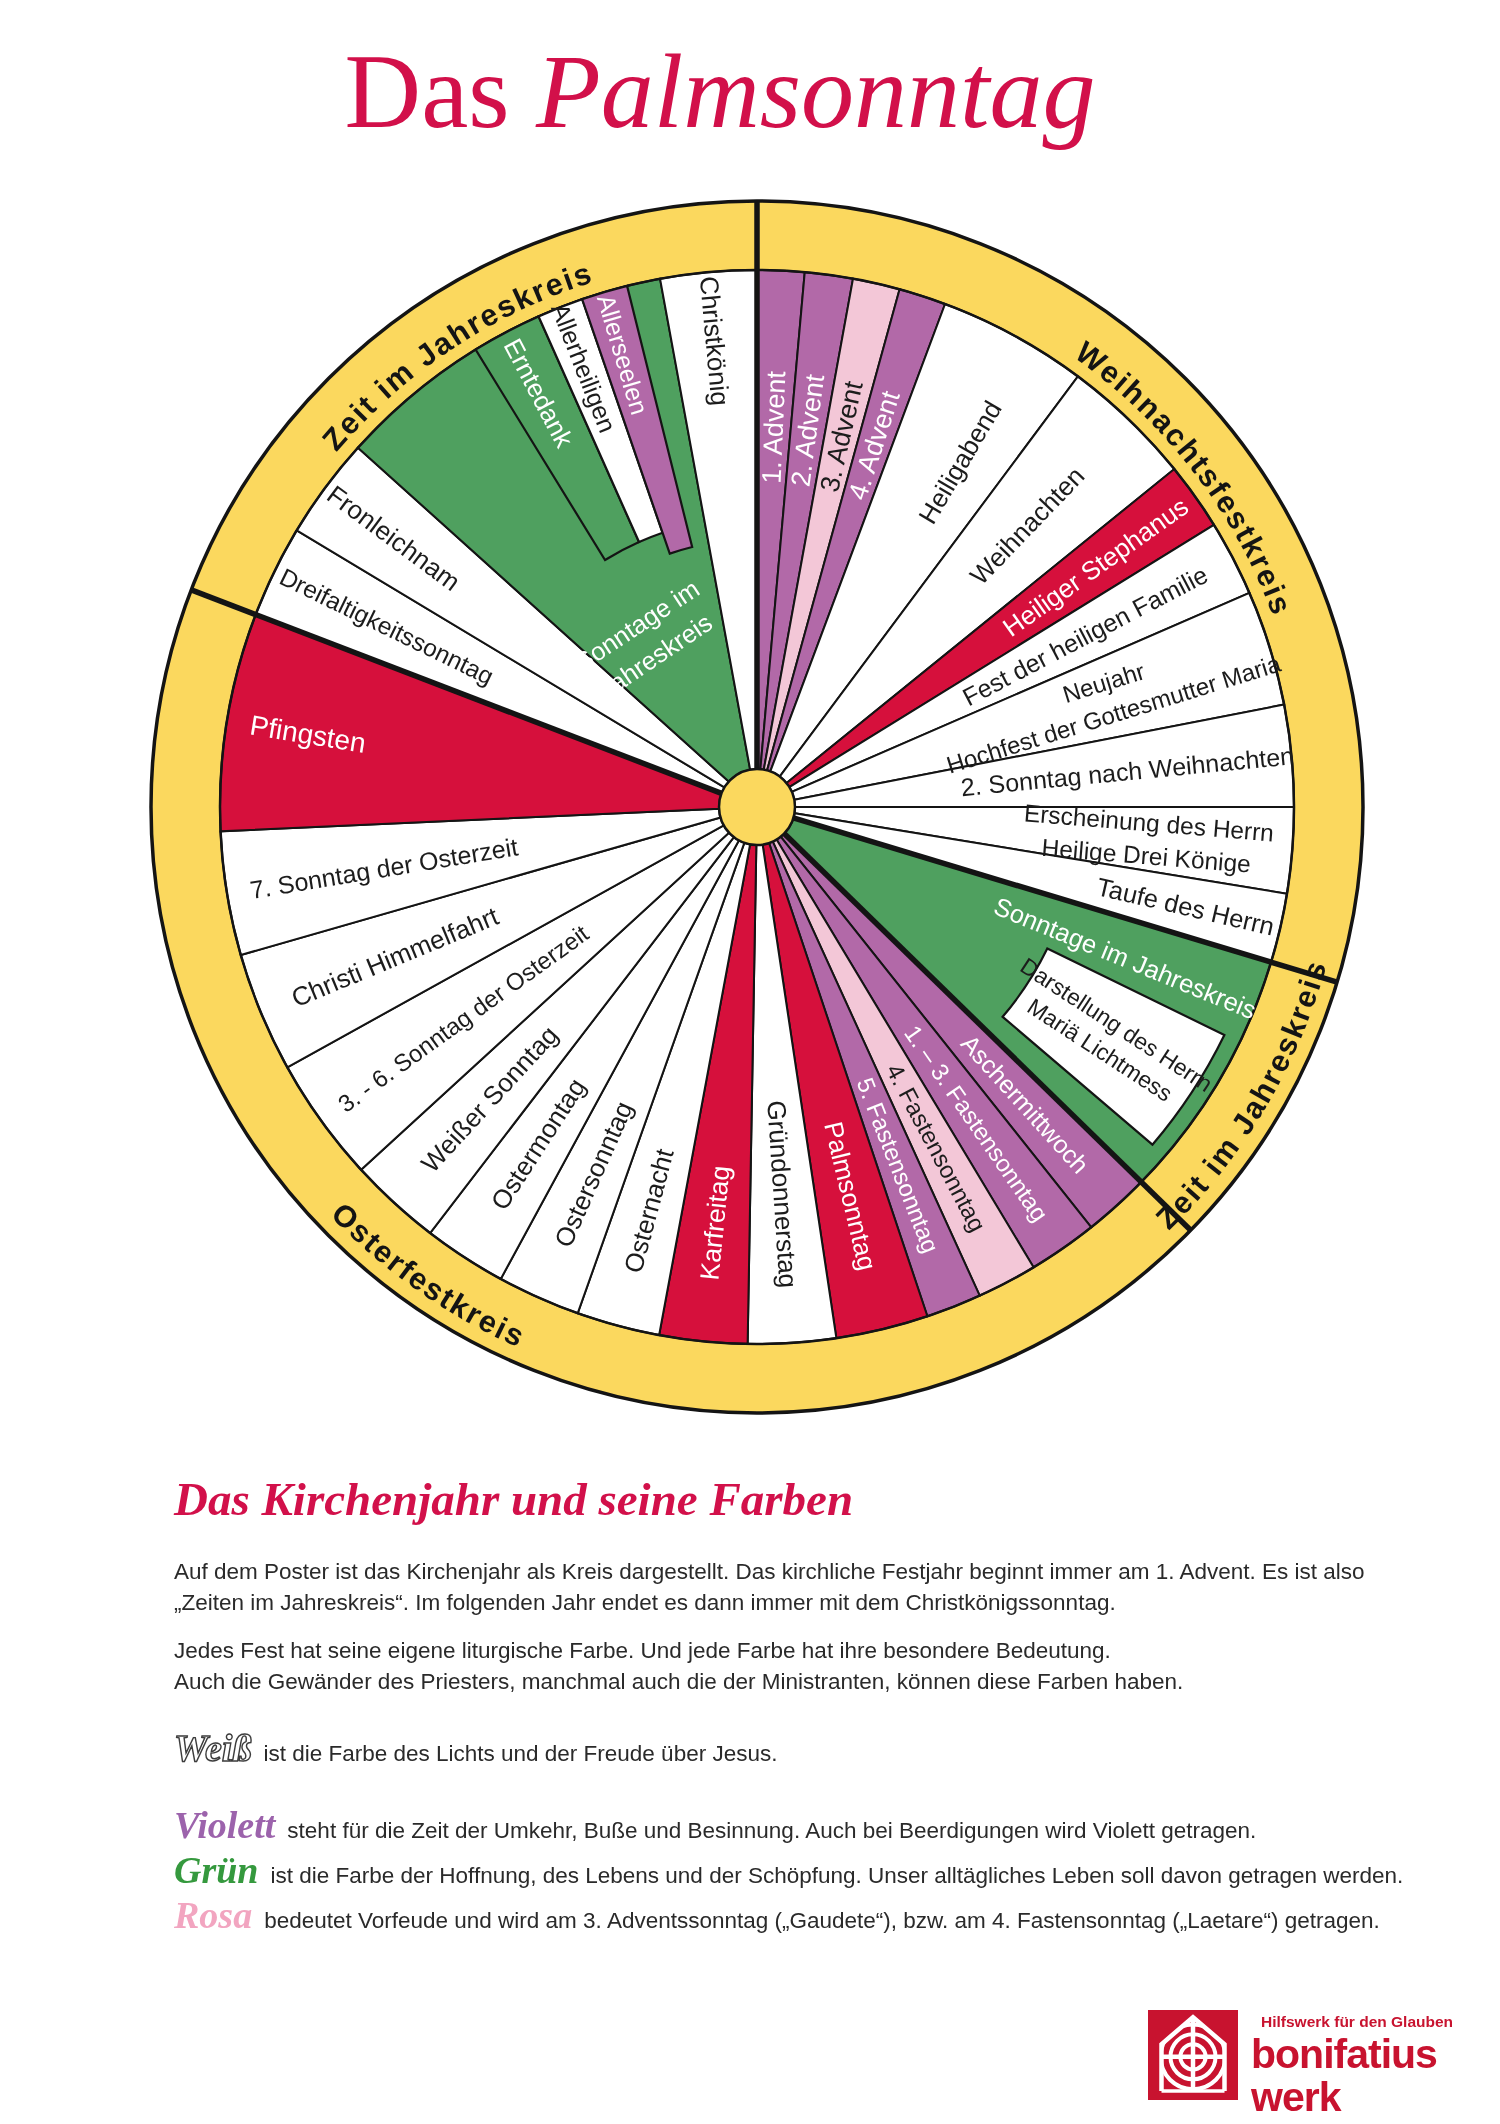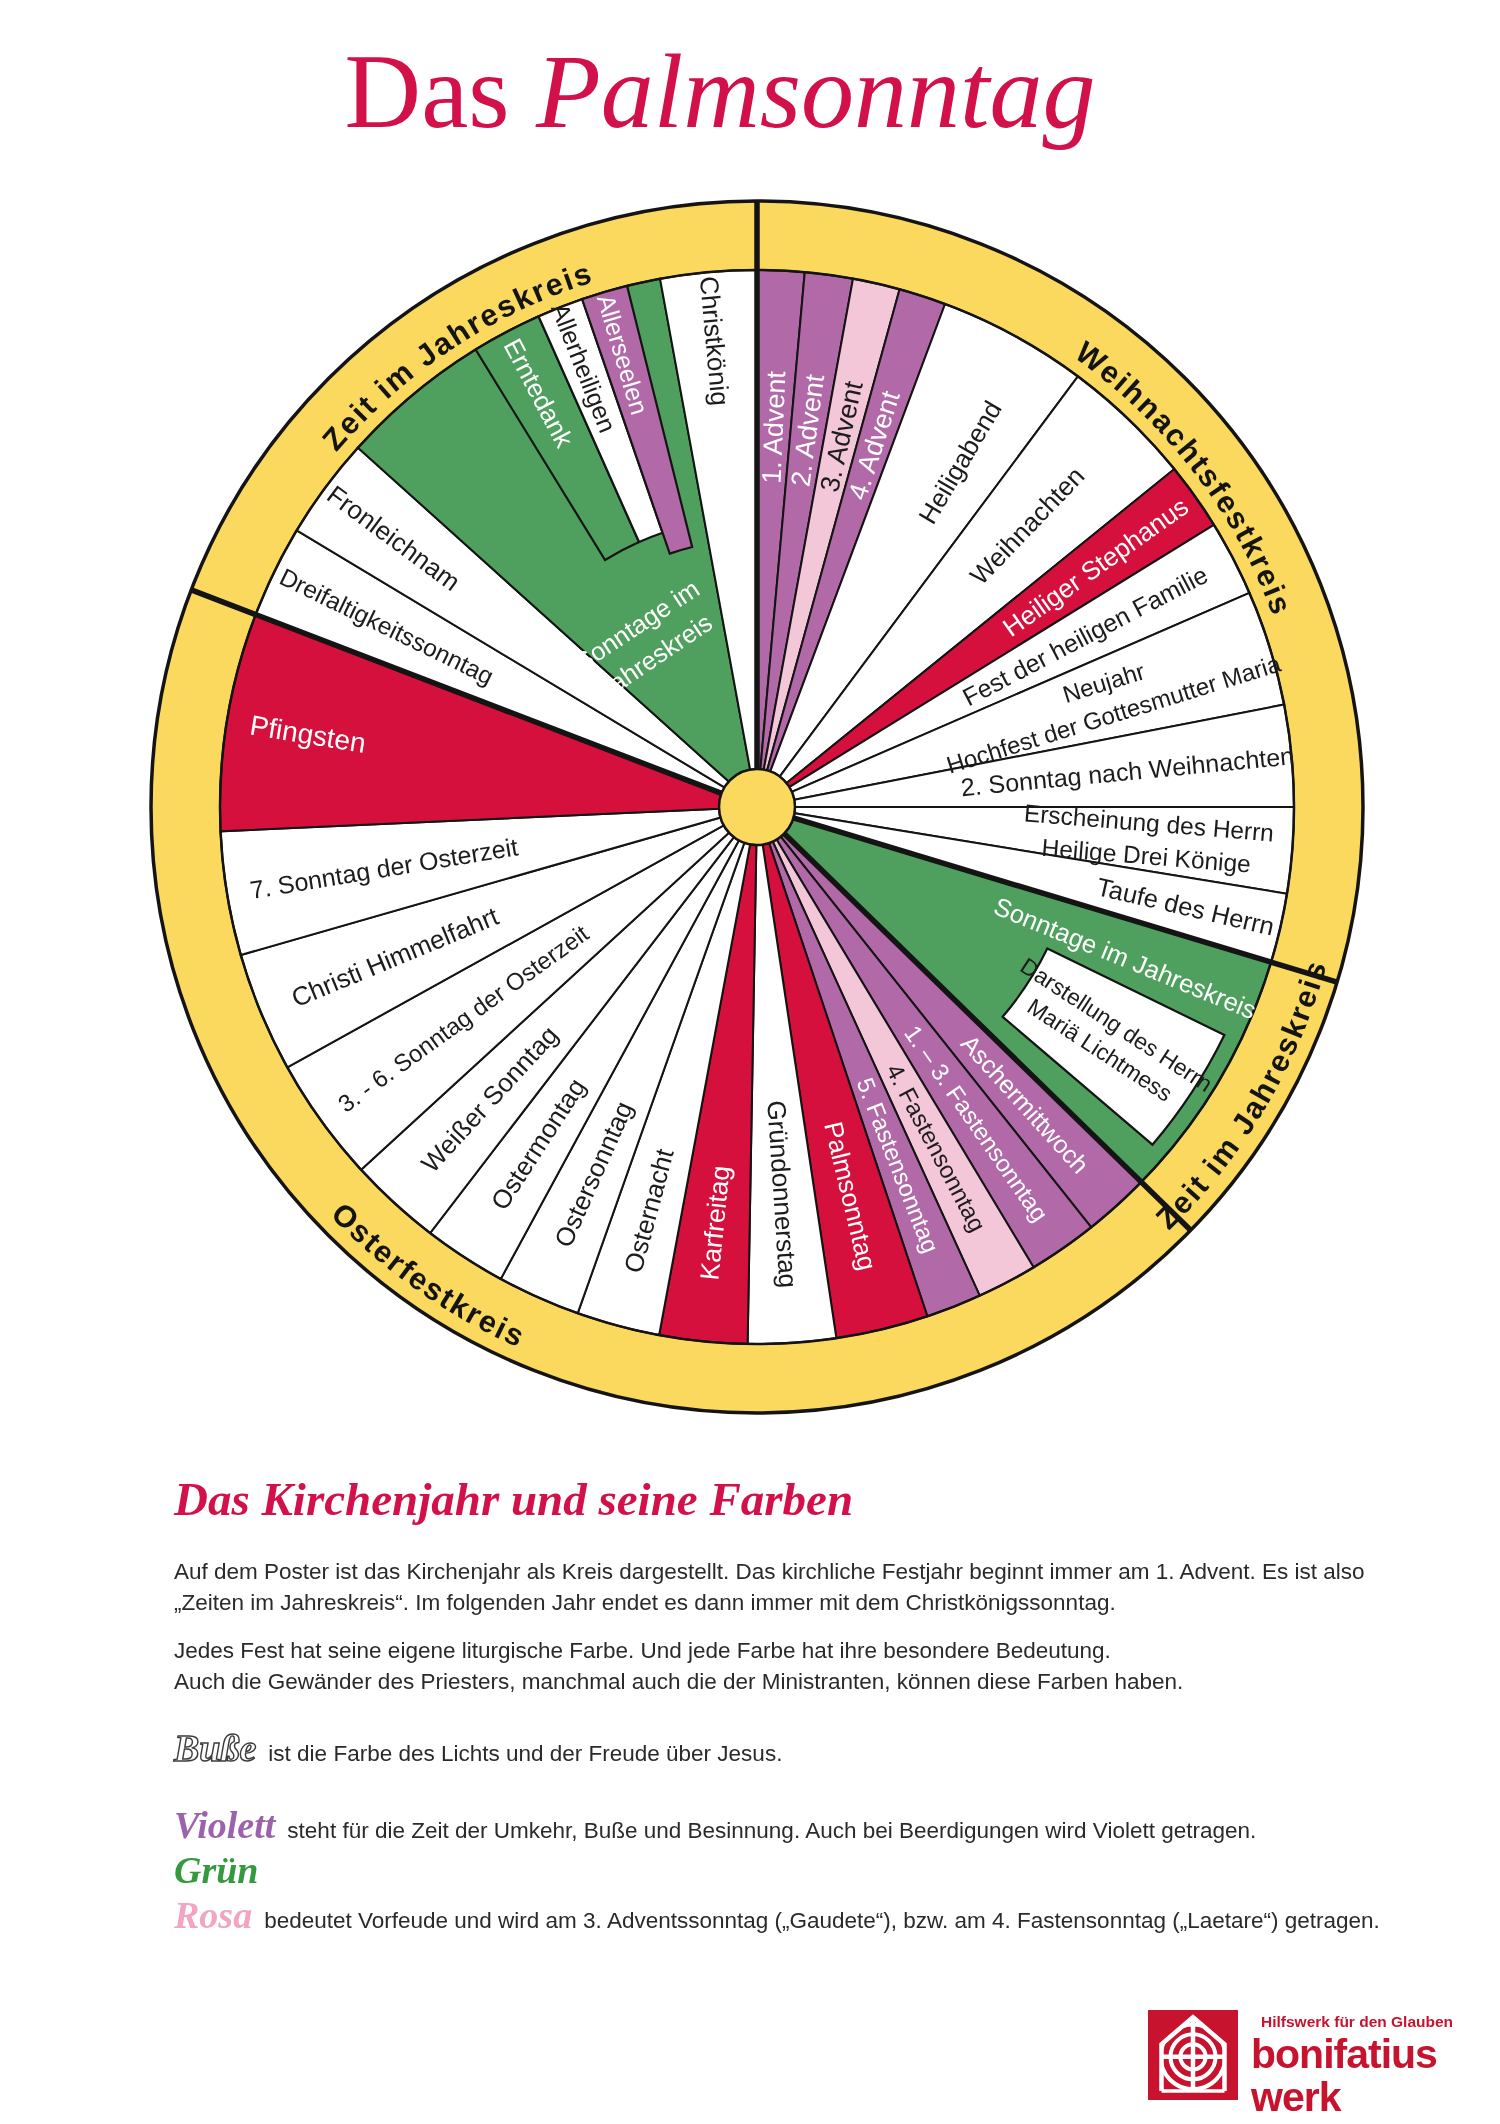"Buße" span.legend-word { text: Buße -> Weiß }
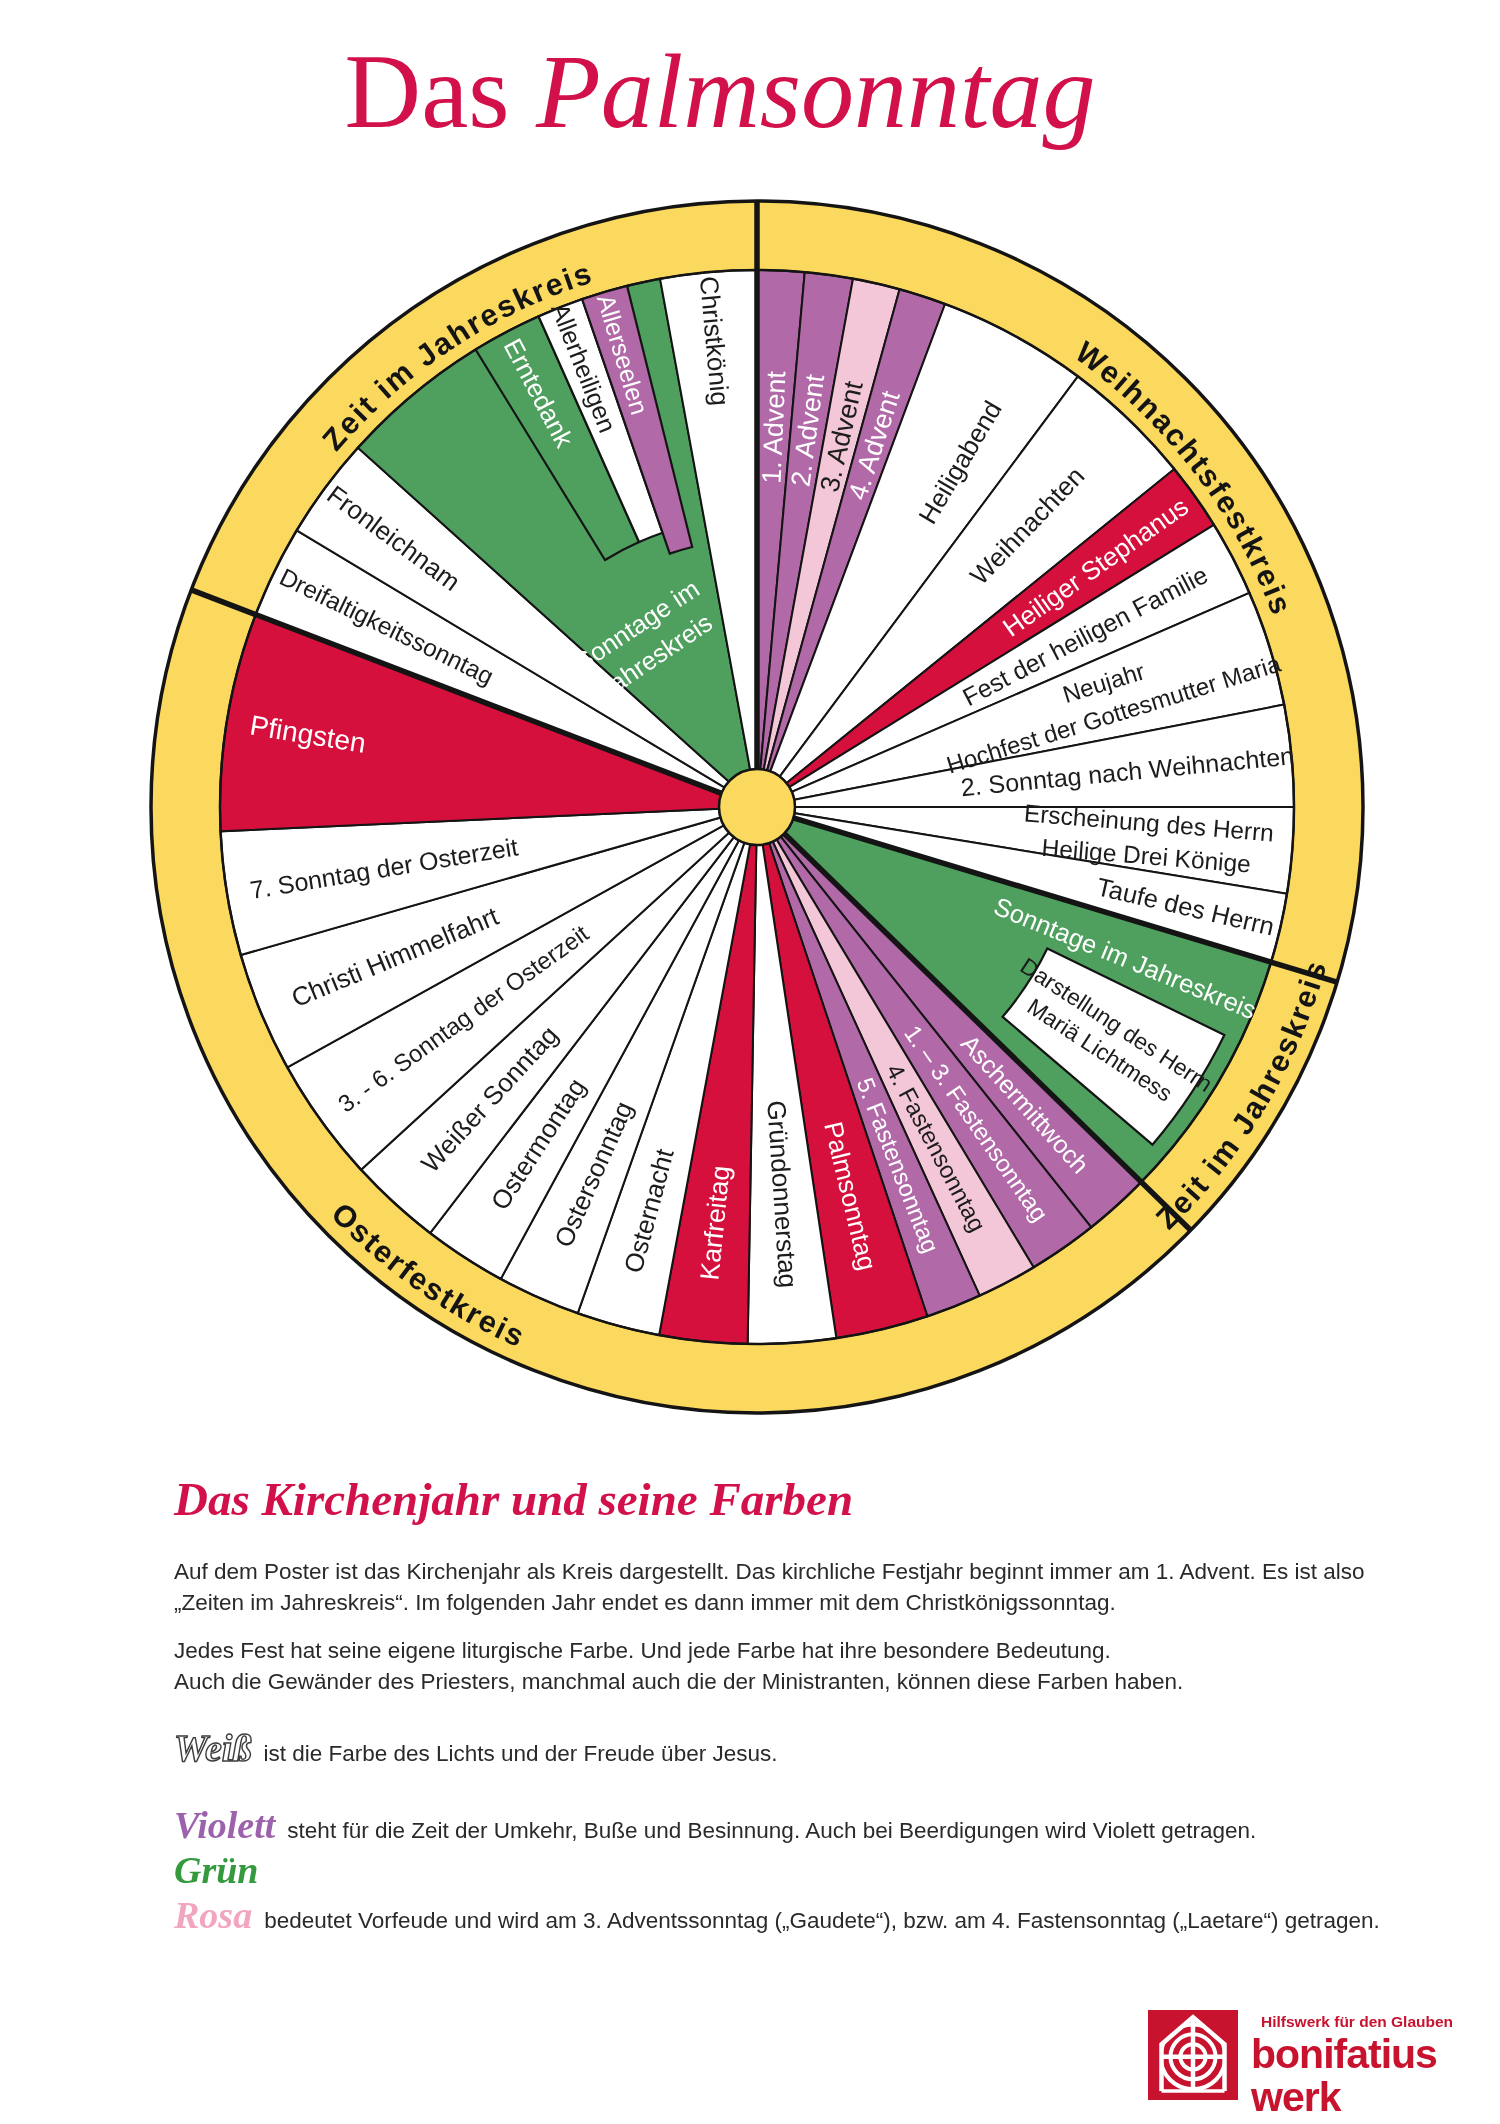"ist die Farbe der Hoffnung," span.legend-text { html: none -> <span>ist die Farbe der Hoffnung, des Lebens und der Schöpfung. Unser alltägliches Leben soll davon getragen werden.</span> }
